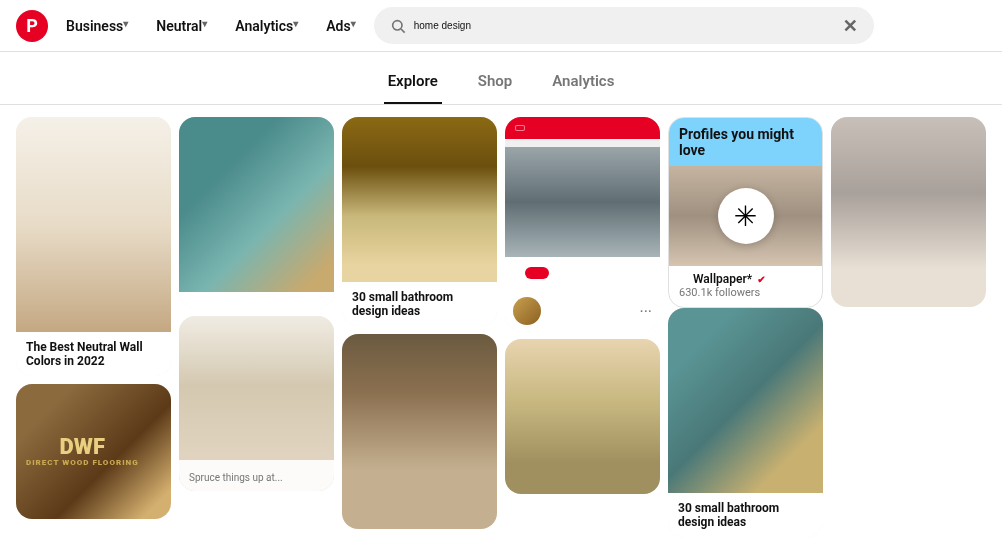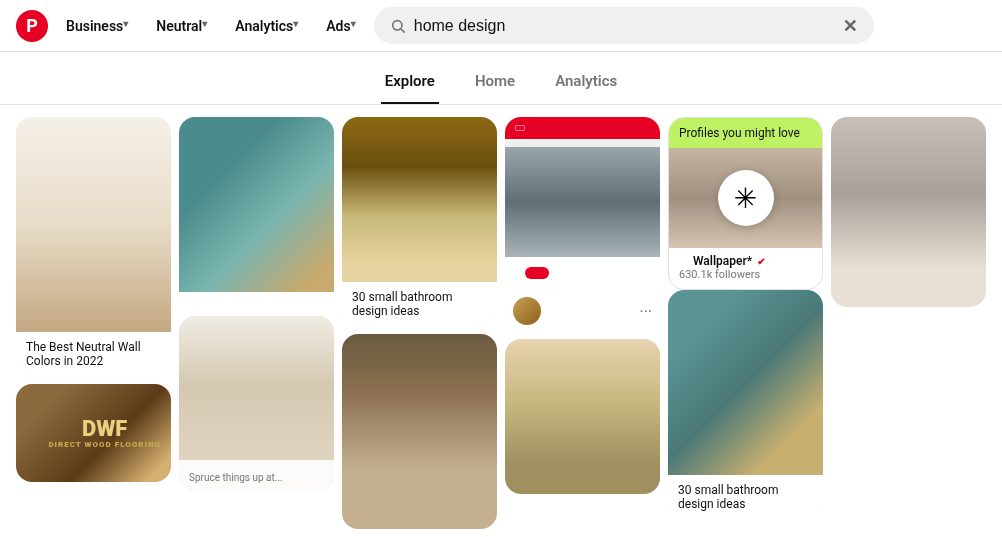"home design" .search-bar input { font-size: 16px -> 10px }
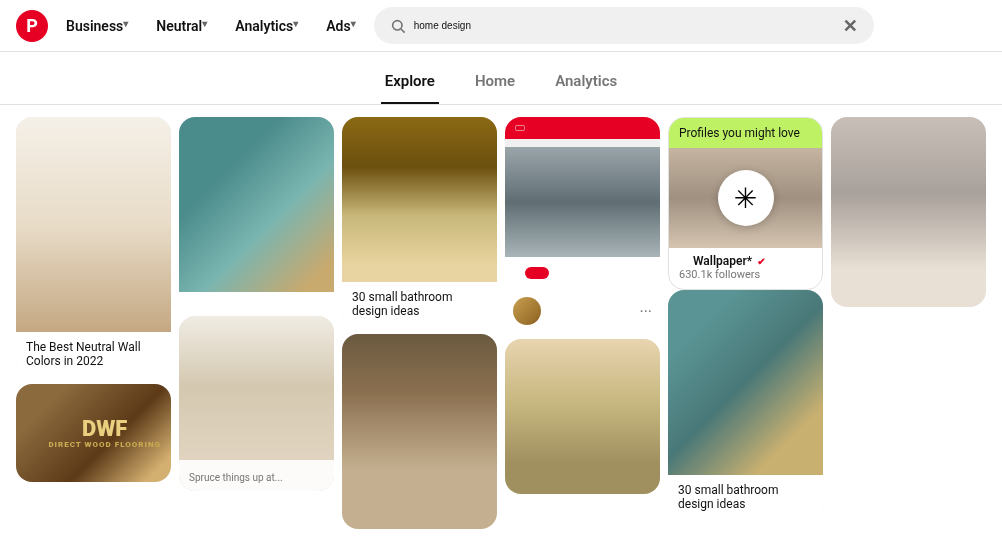"Home" div.tab { text: Home -> Shop }
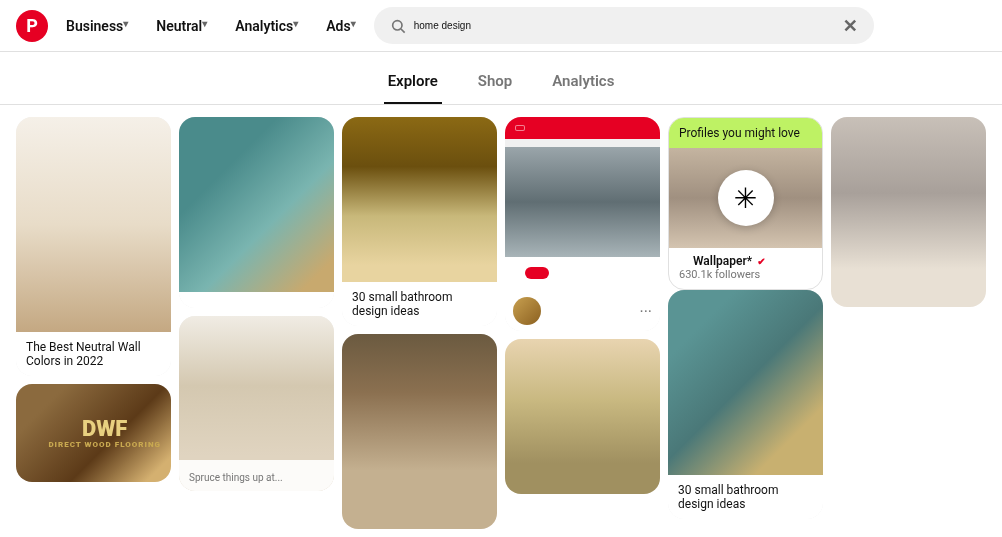"Profiles you might love" .profiles-header { background: #bef264 -> #7dd3fc; font-size: 12px -> 14px; font-weight: 400 -> 700 }
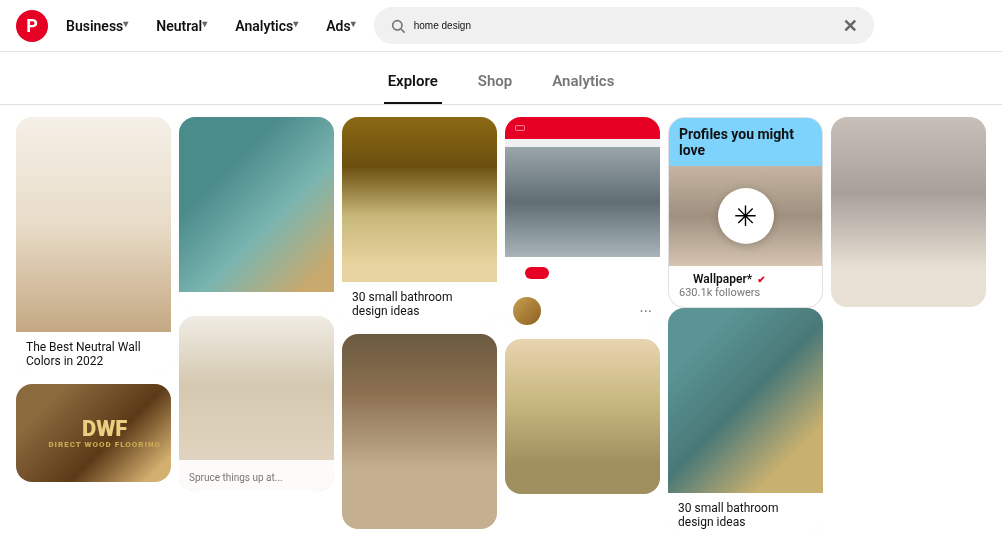"30 small bathroom design ideas" .pin-text { font-weight: 400 -> 700 }
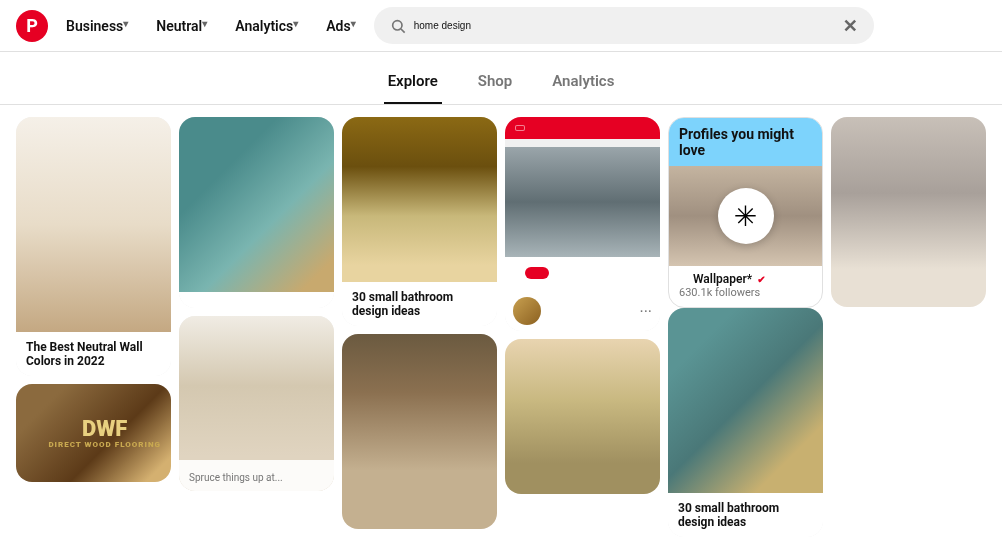"DWF" div.img-block { height: 98px -> 135px; justify-content: flex-end -> flex-start }
